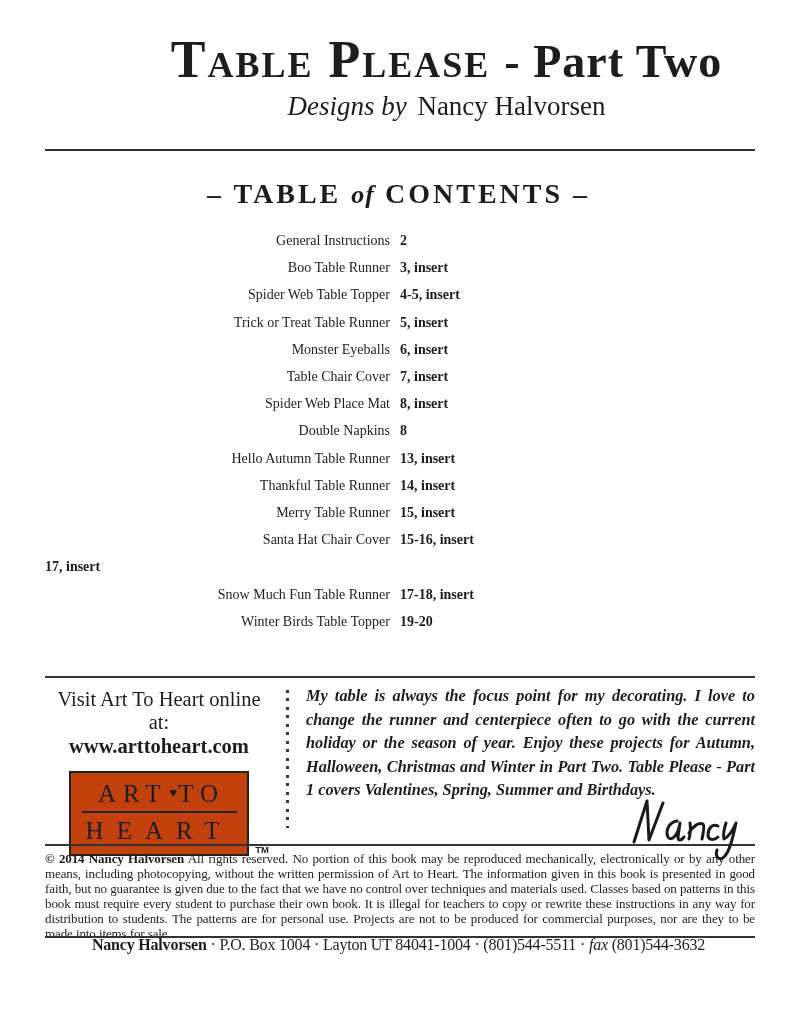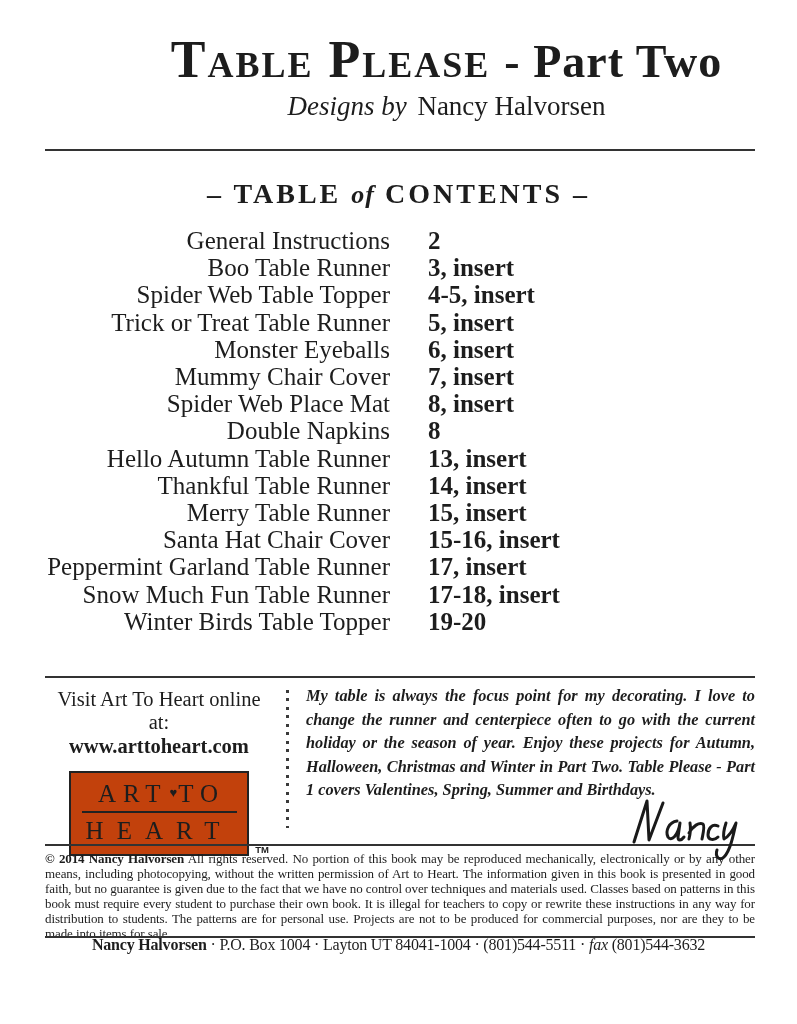"General Instructions" .toc-row { column-gap: 38px -> 10px; font-size: 25px -> 14px }
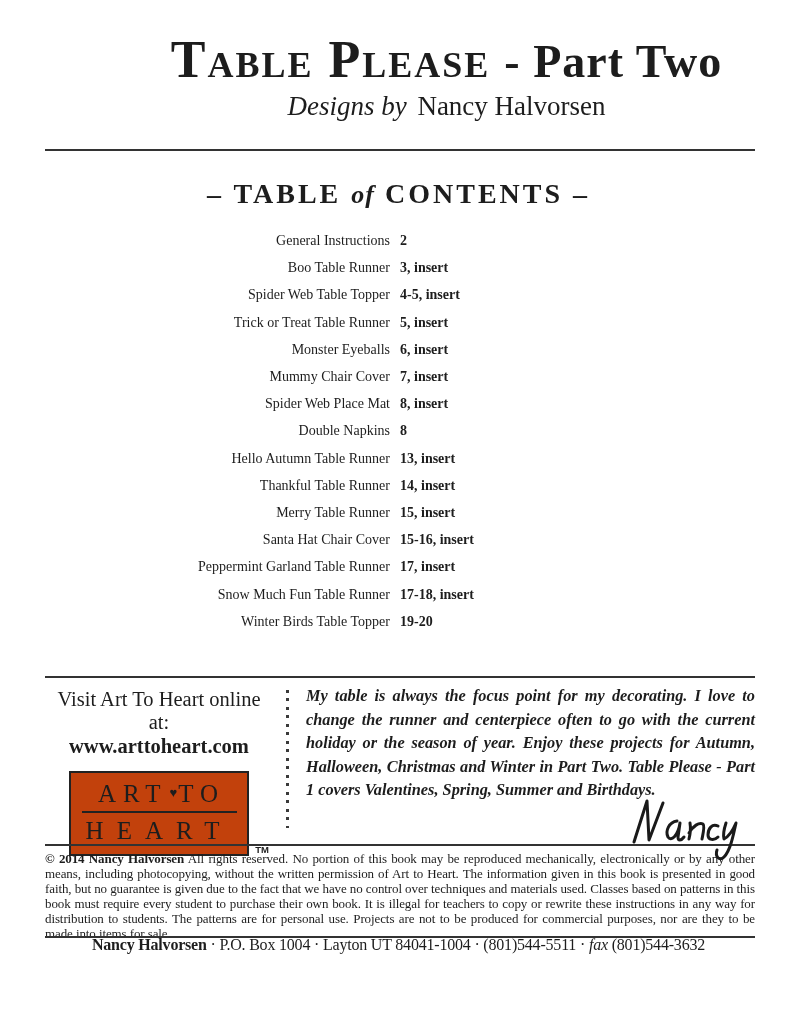"Mummy Chair Cover" div.toc-name { text: Mummy -> Table }
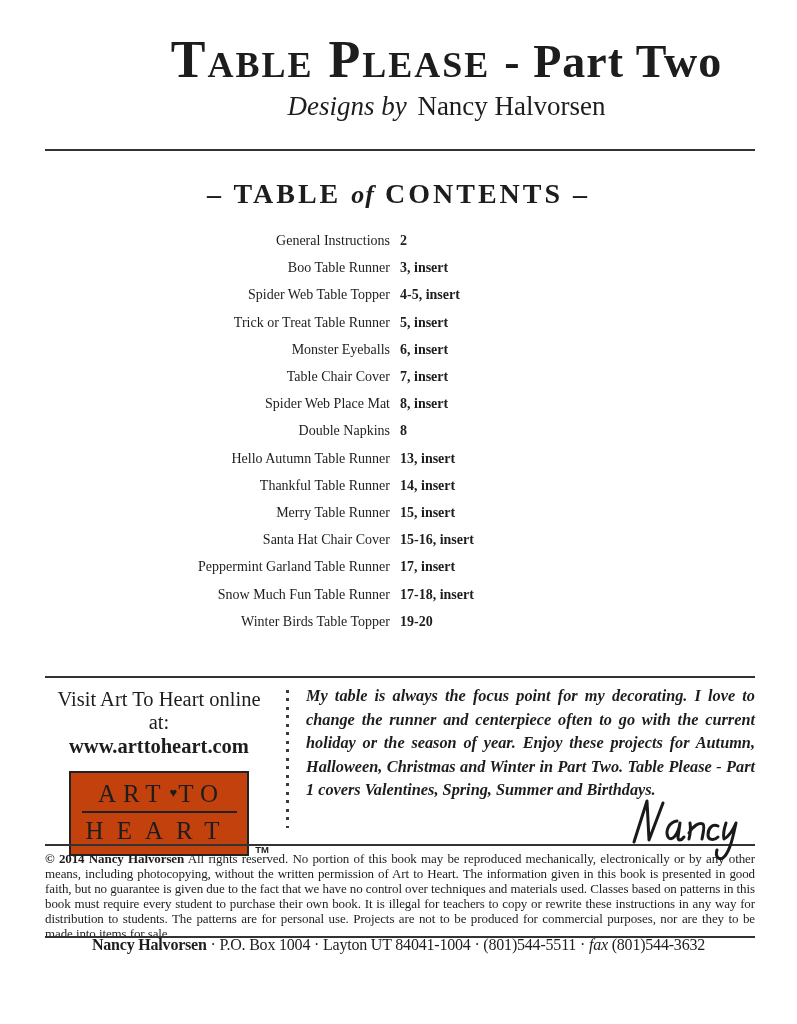"Peppermint Garland Table Runner" div.toc-name { html: <div>Peppermint Garland Table Runner</div> -> none }
